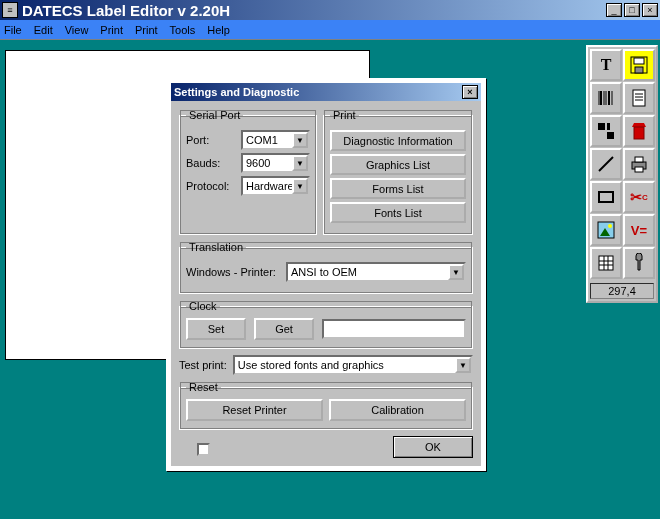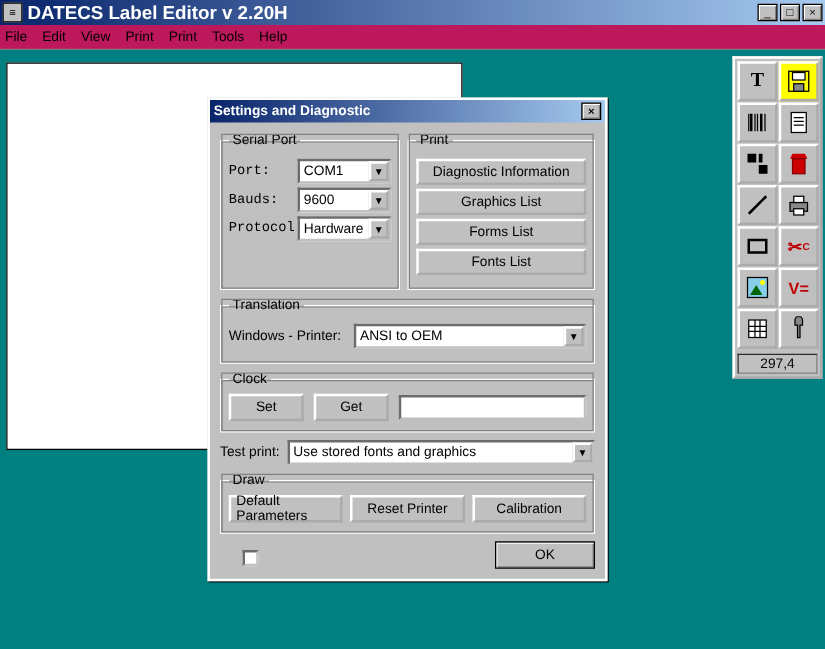"File" .menubar { background: #be185d -> #3b82f6 }
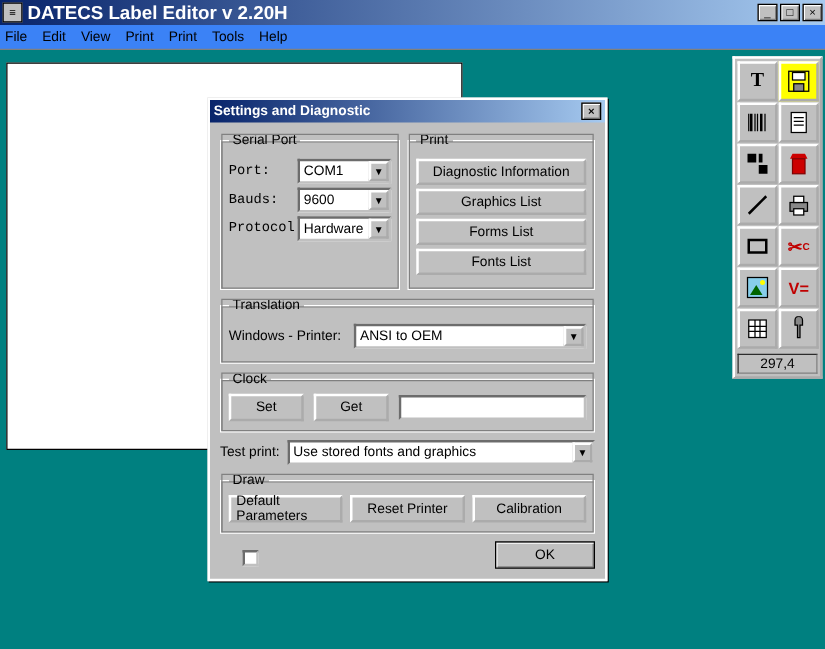"Settings and Diagnostic" .dialog { border: 2px solid #ffffff -> 5px solid #ffffff }
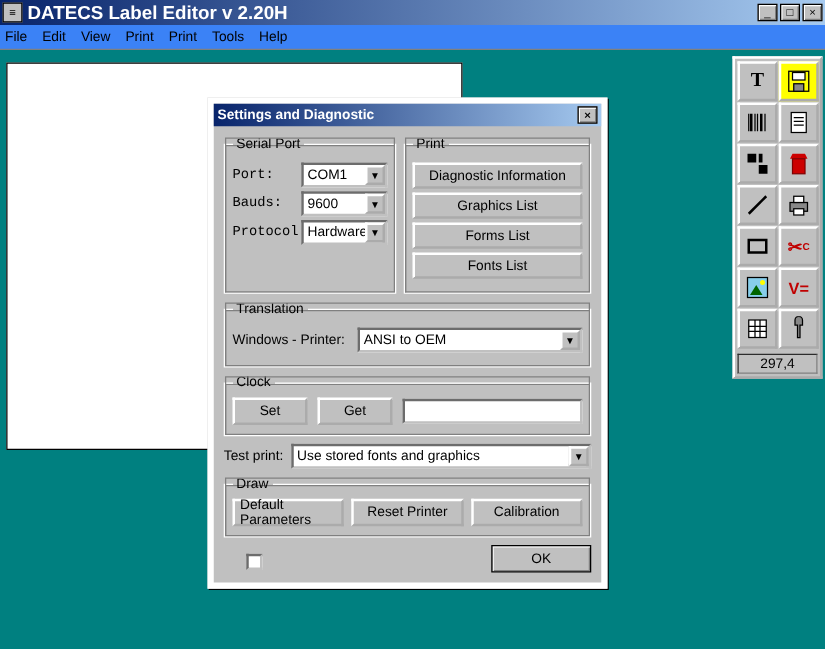"Port:" .lab { font-family: Liberation Mono, monospace -> none }
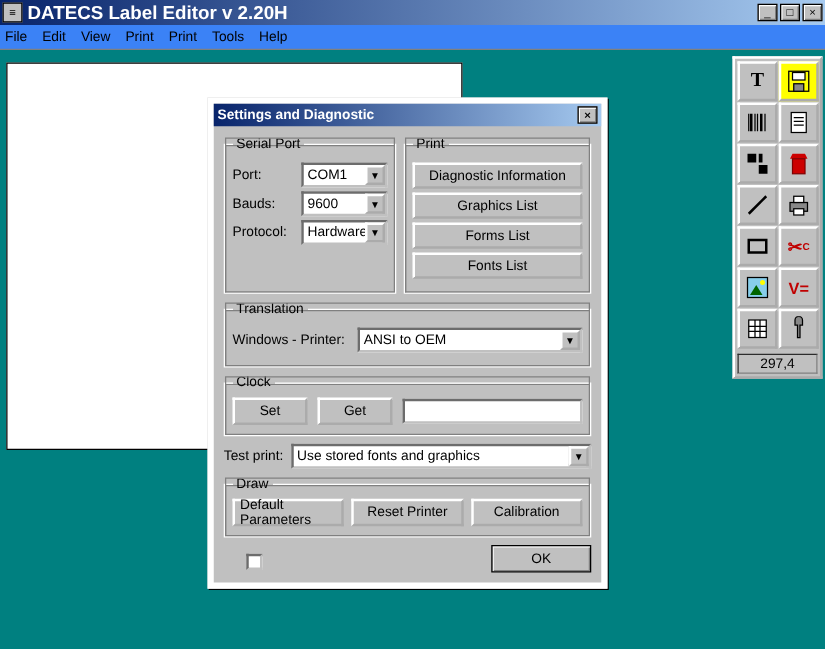"Draw" legend { text: Draw -> Reset }
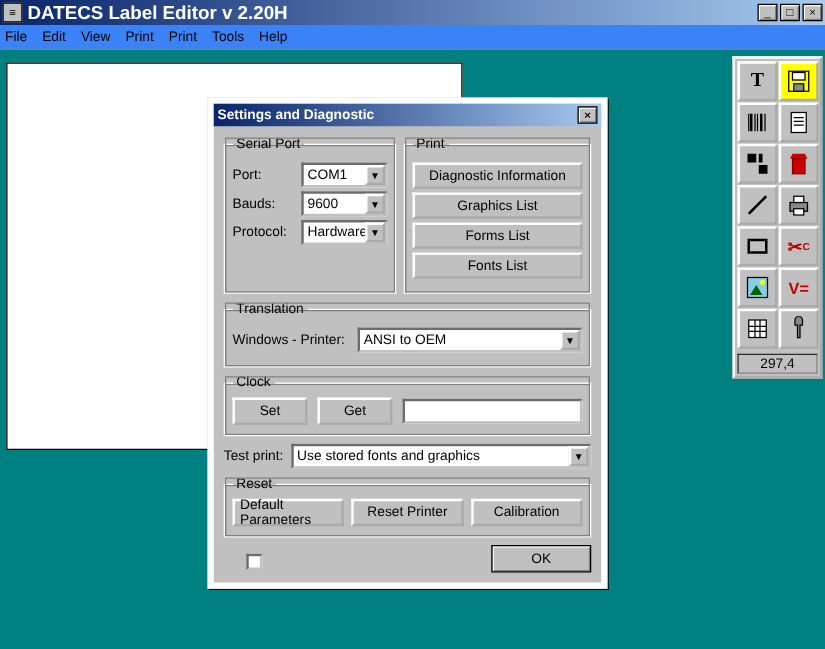"Default Parameters" div.btn { html: <div>Default Parameters</div> -> none }
